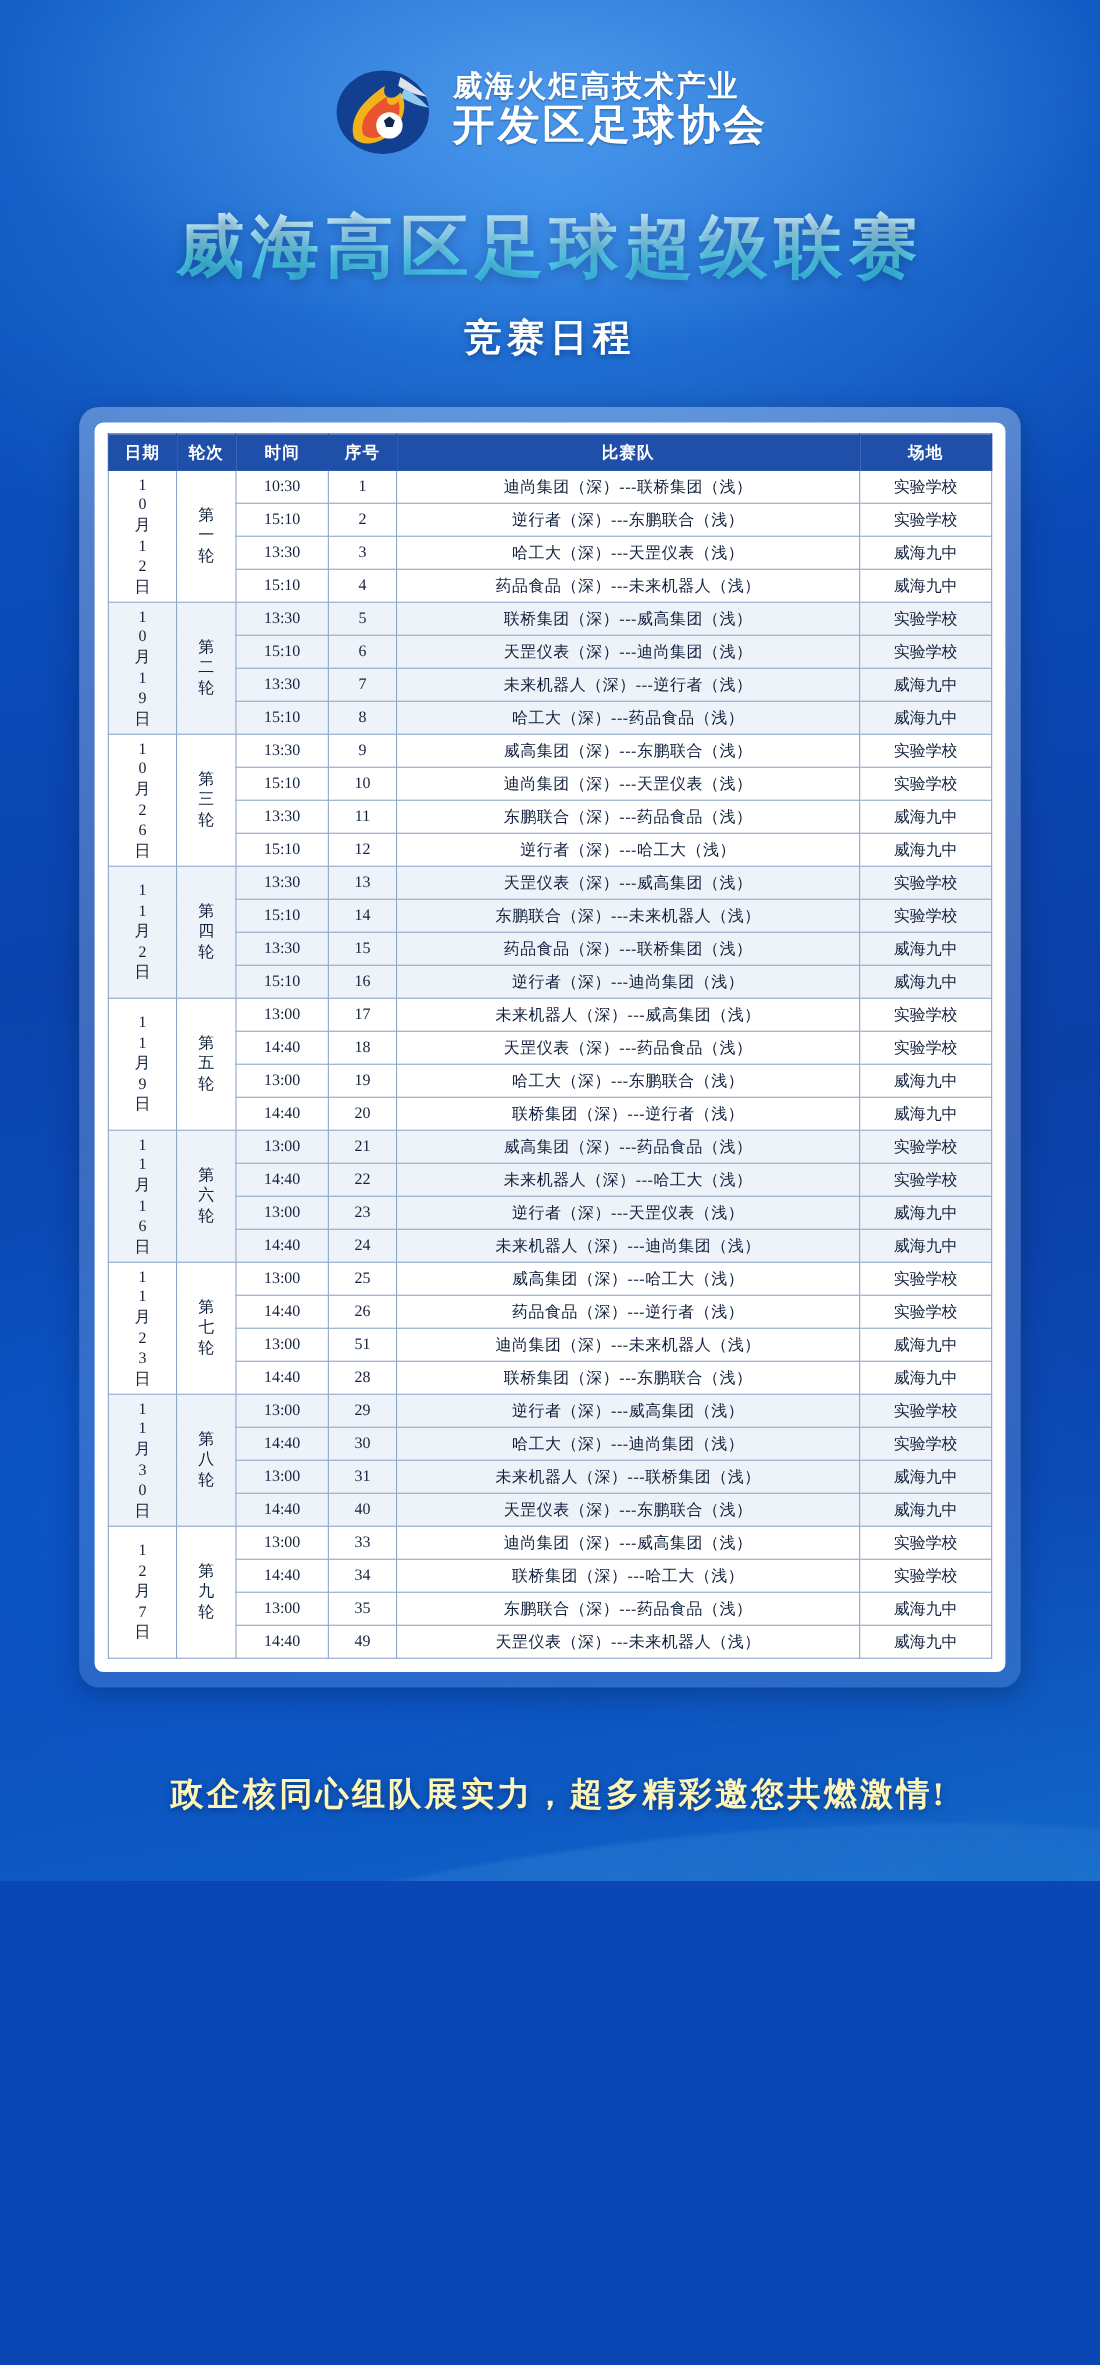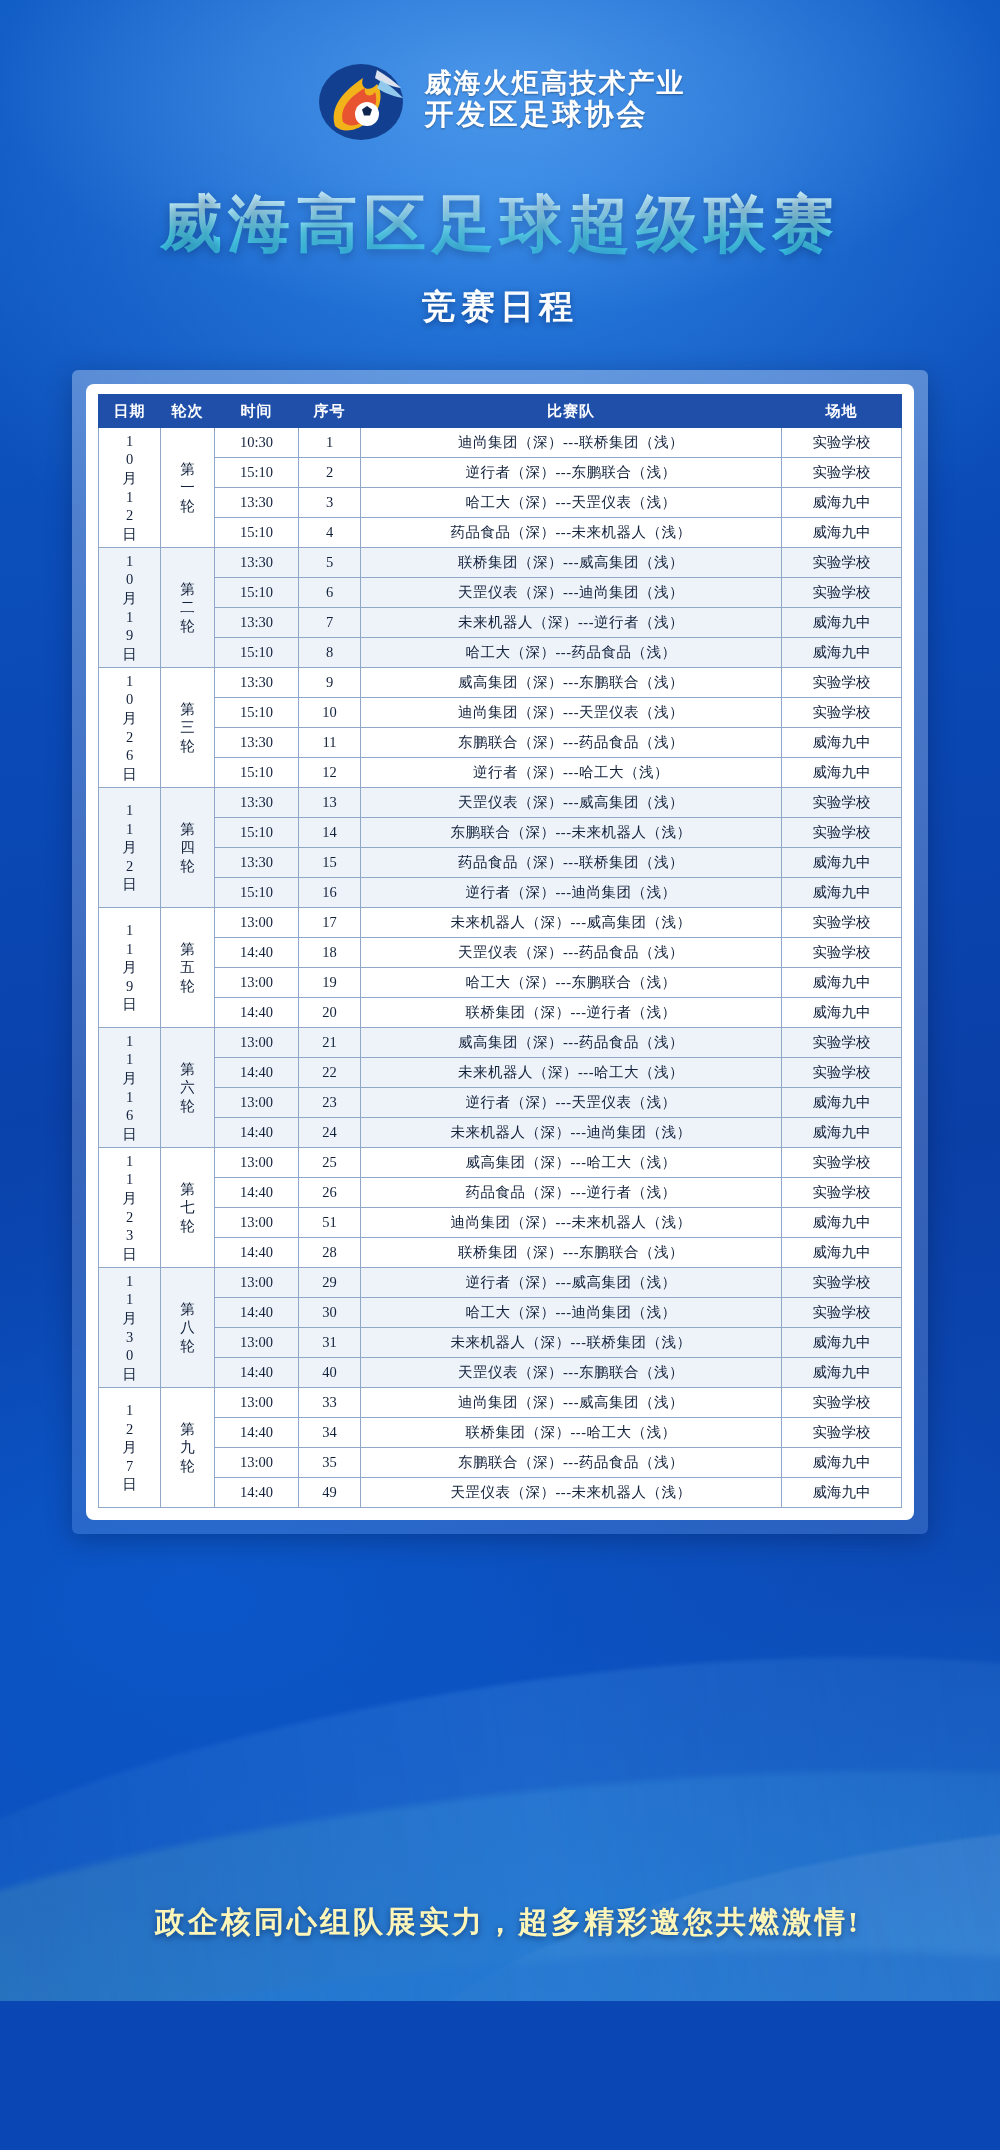"威海火炬高技术产业" .poster { height: 2001px -> 1710px }
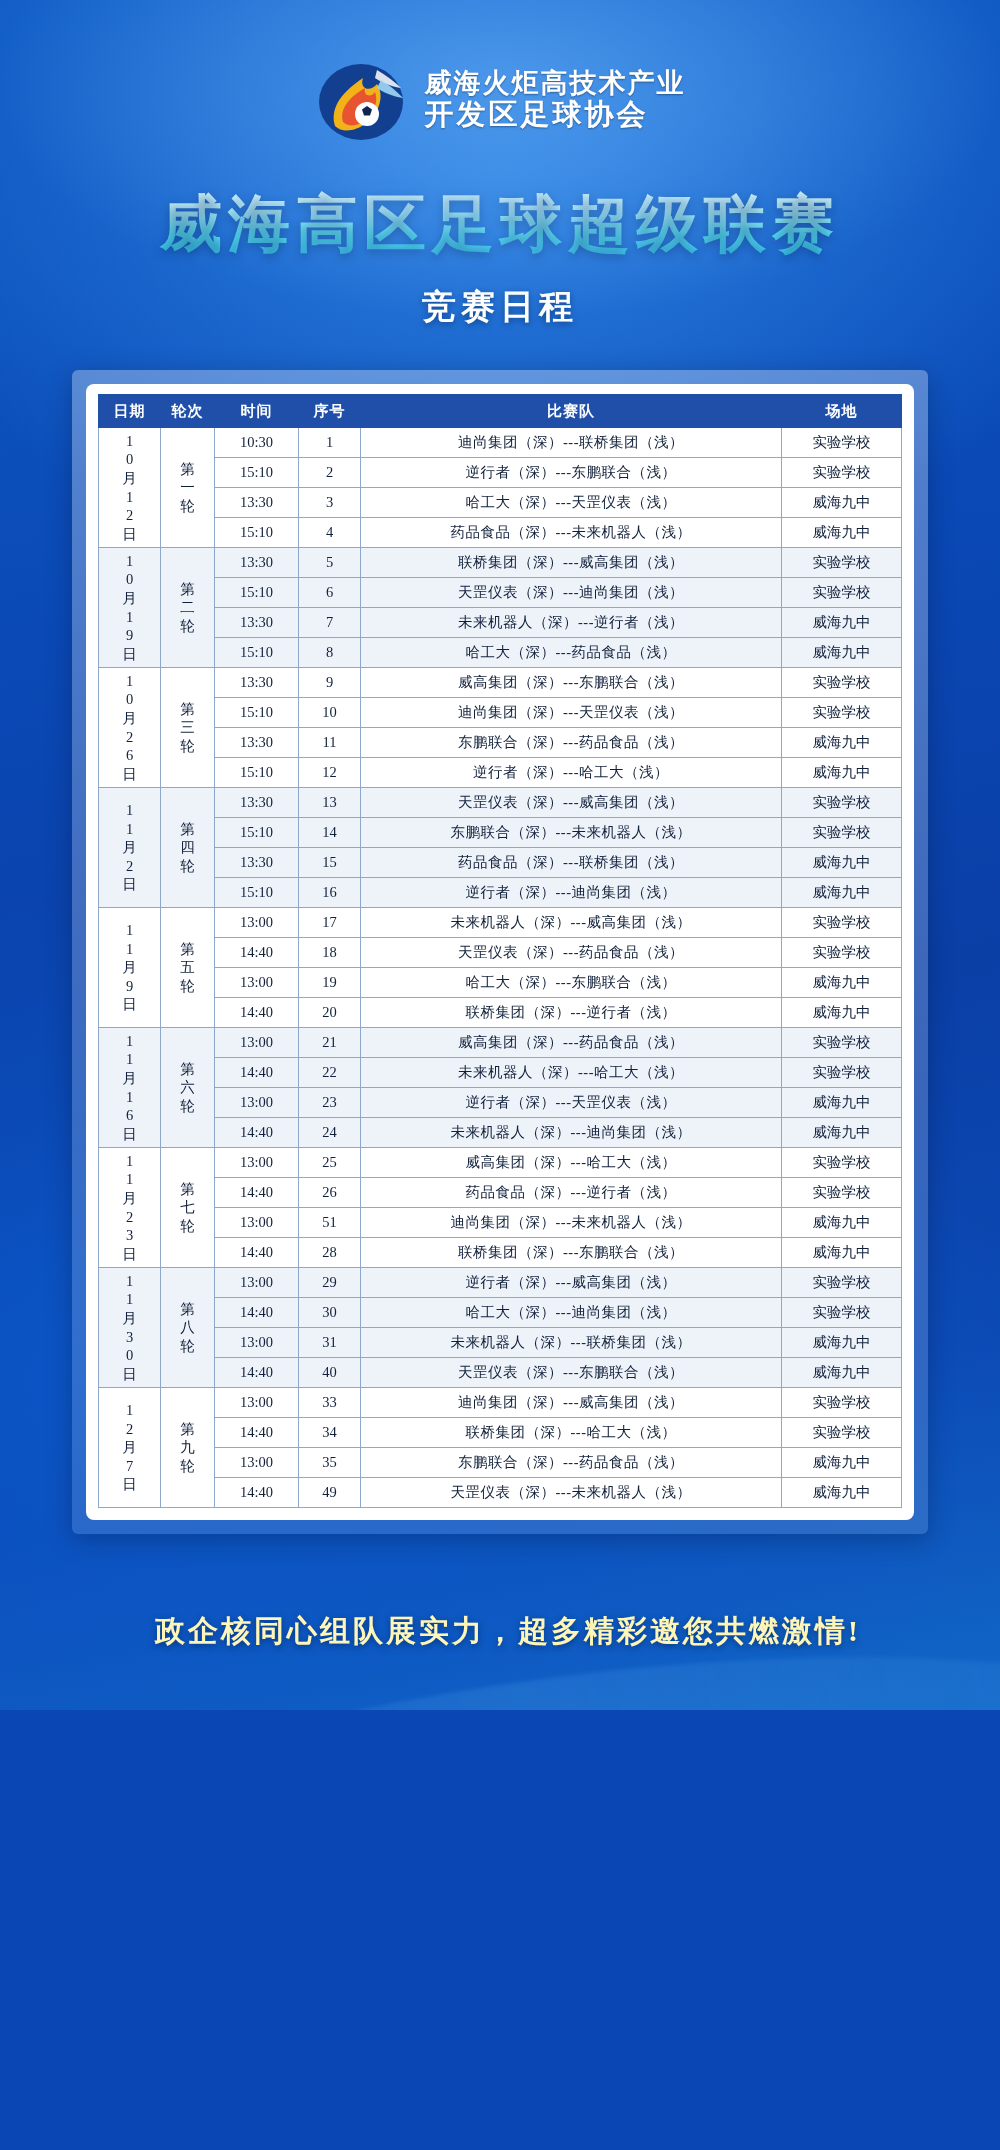"开发区足球协会" .logo-text div:nth-child(2) { font-size: 29px -> 38px }
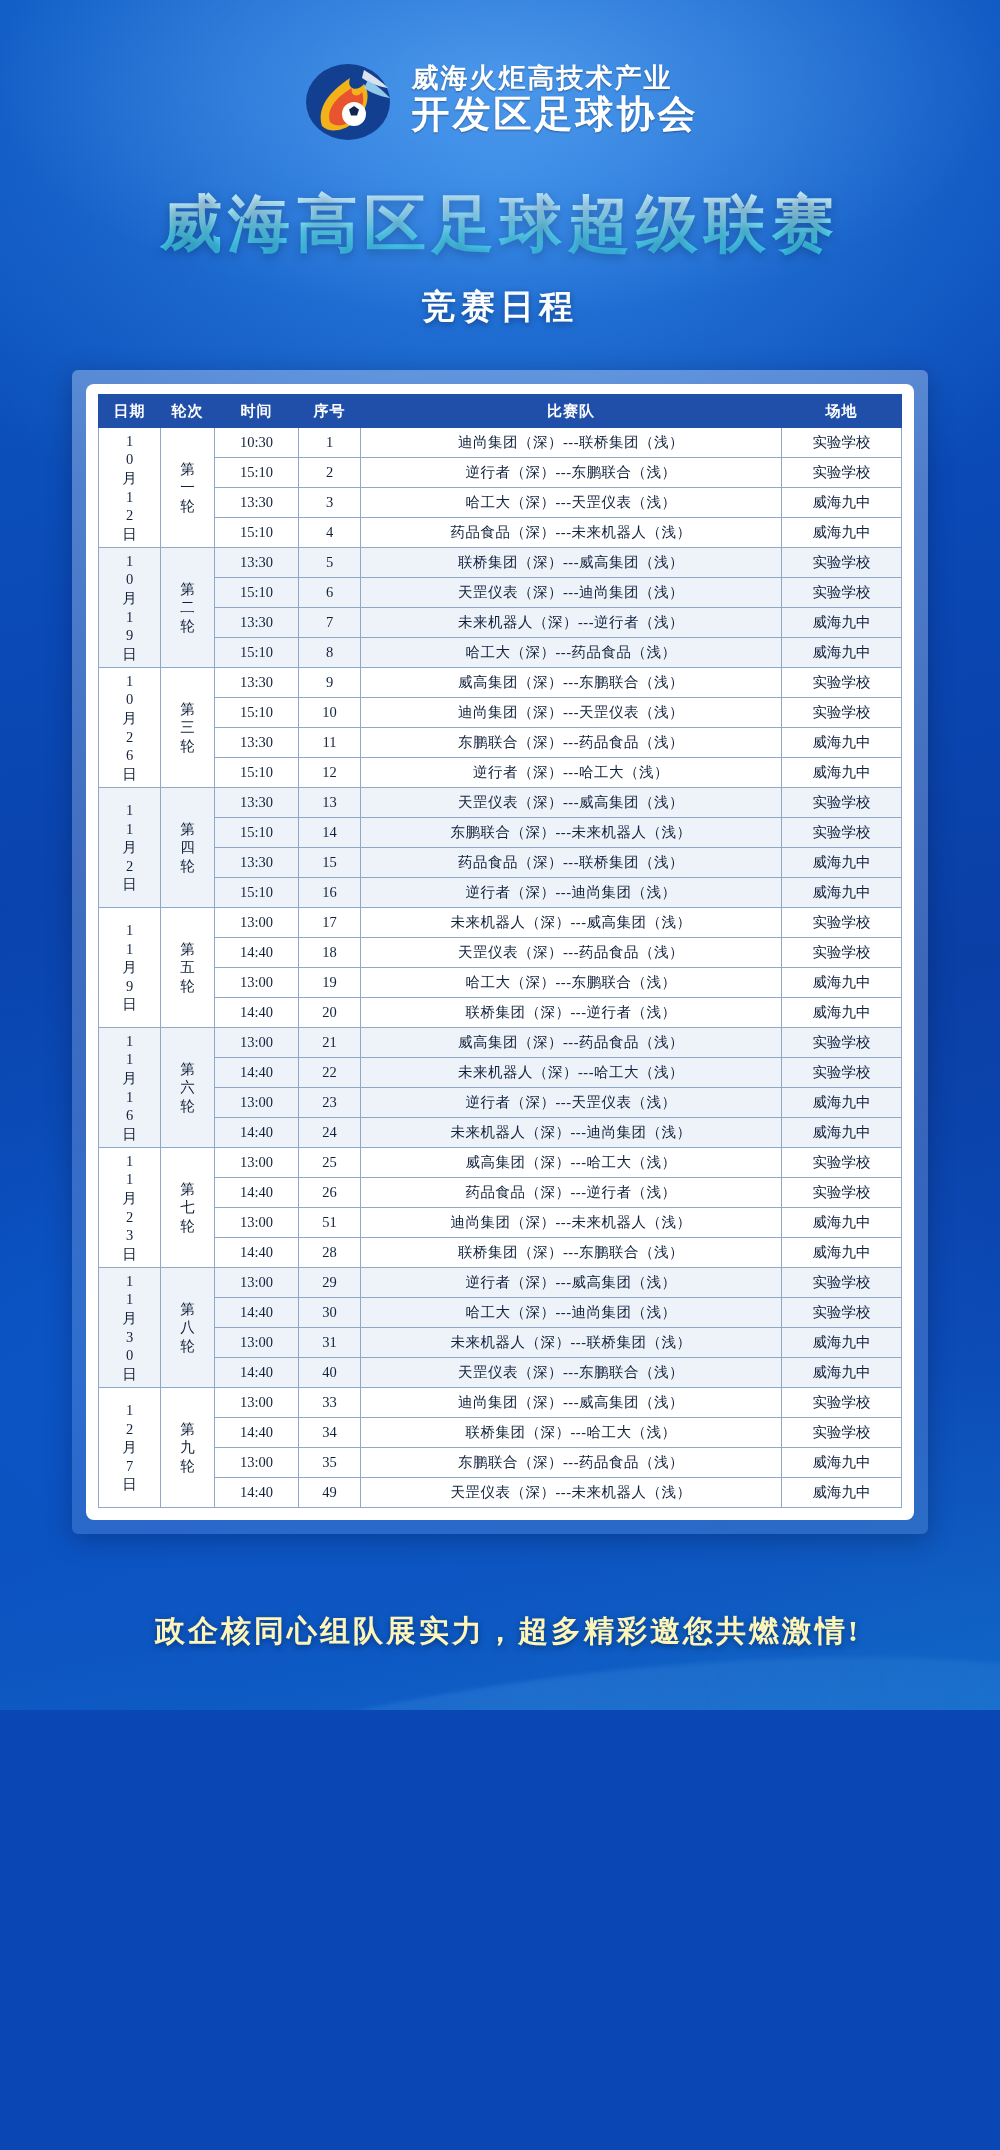"日期" .card { border-radius: 6px -> 18px }
